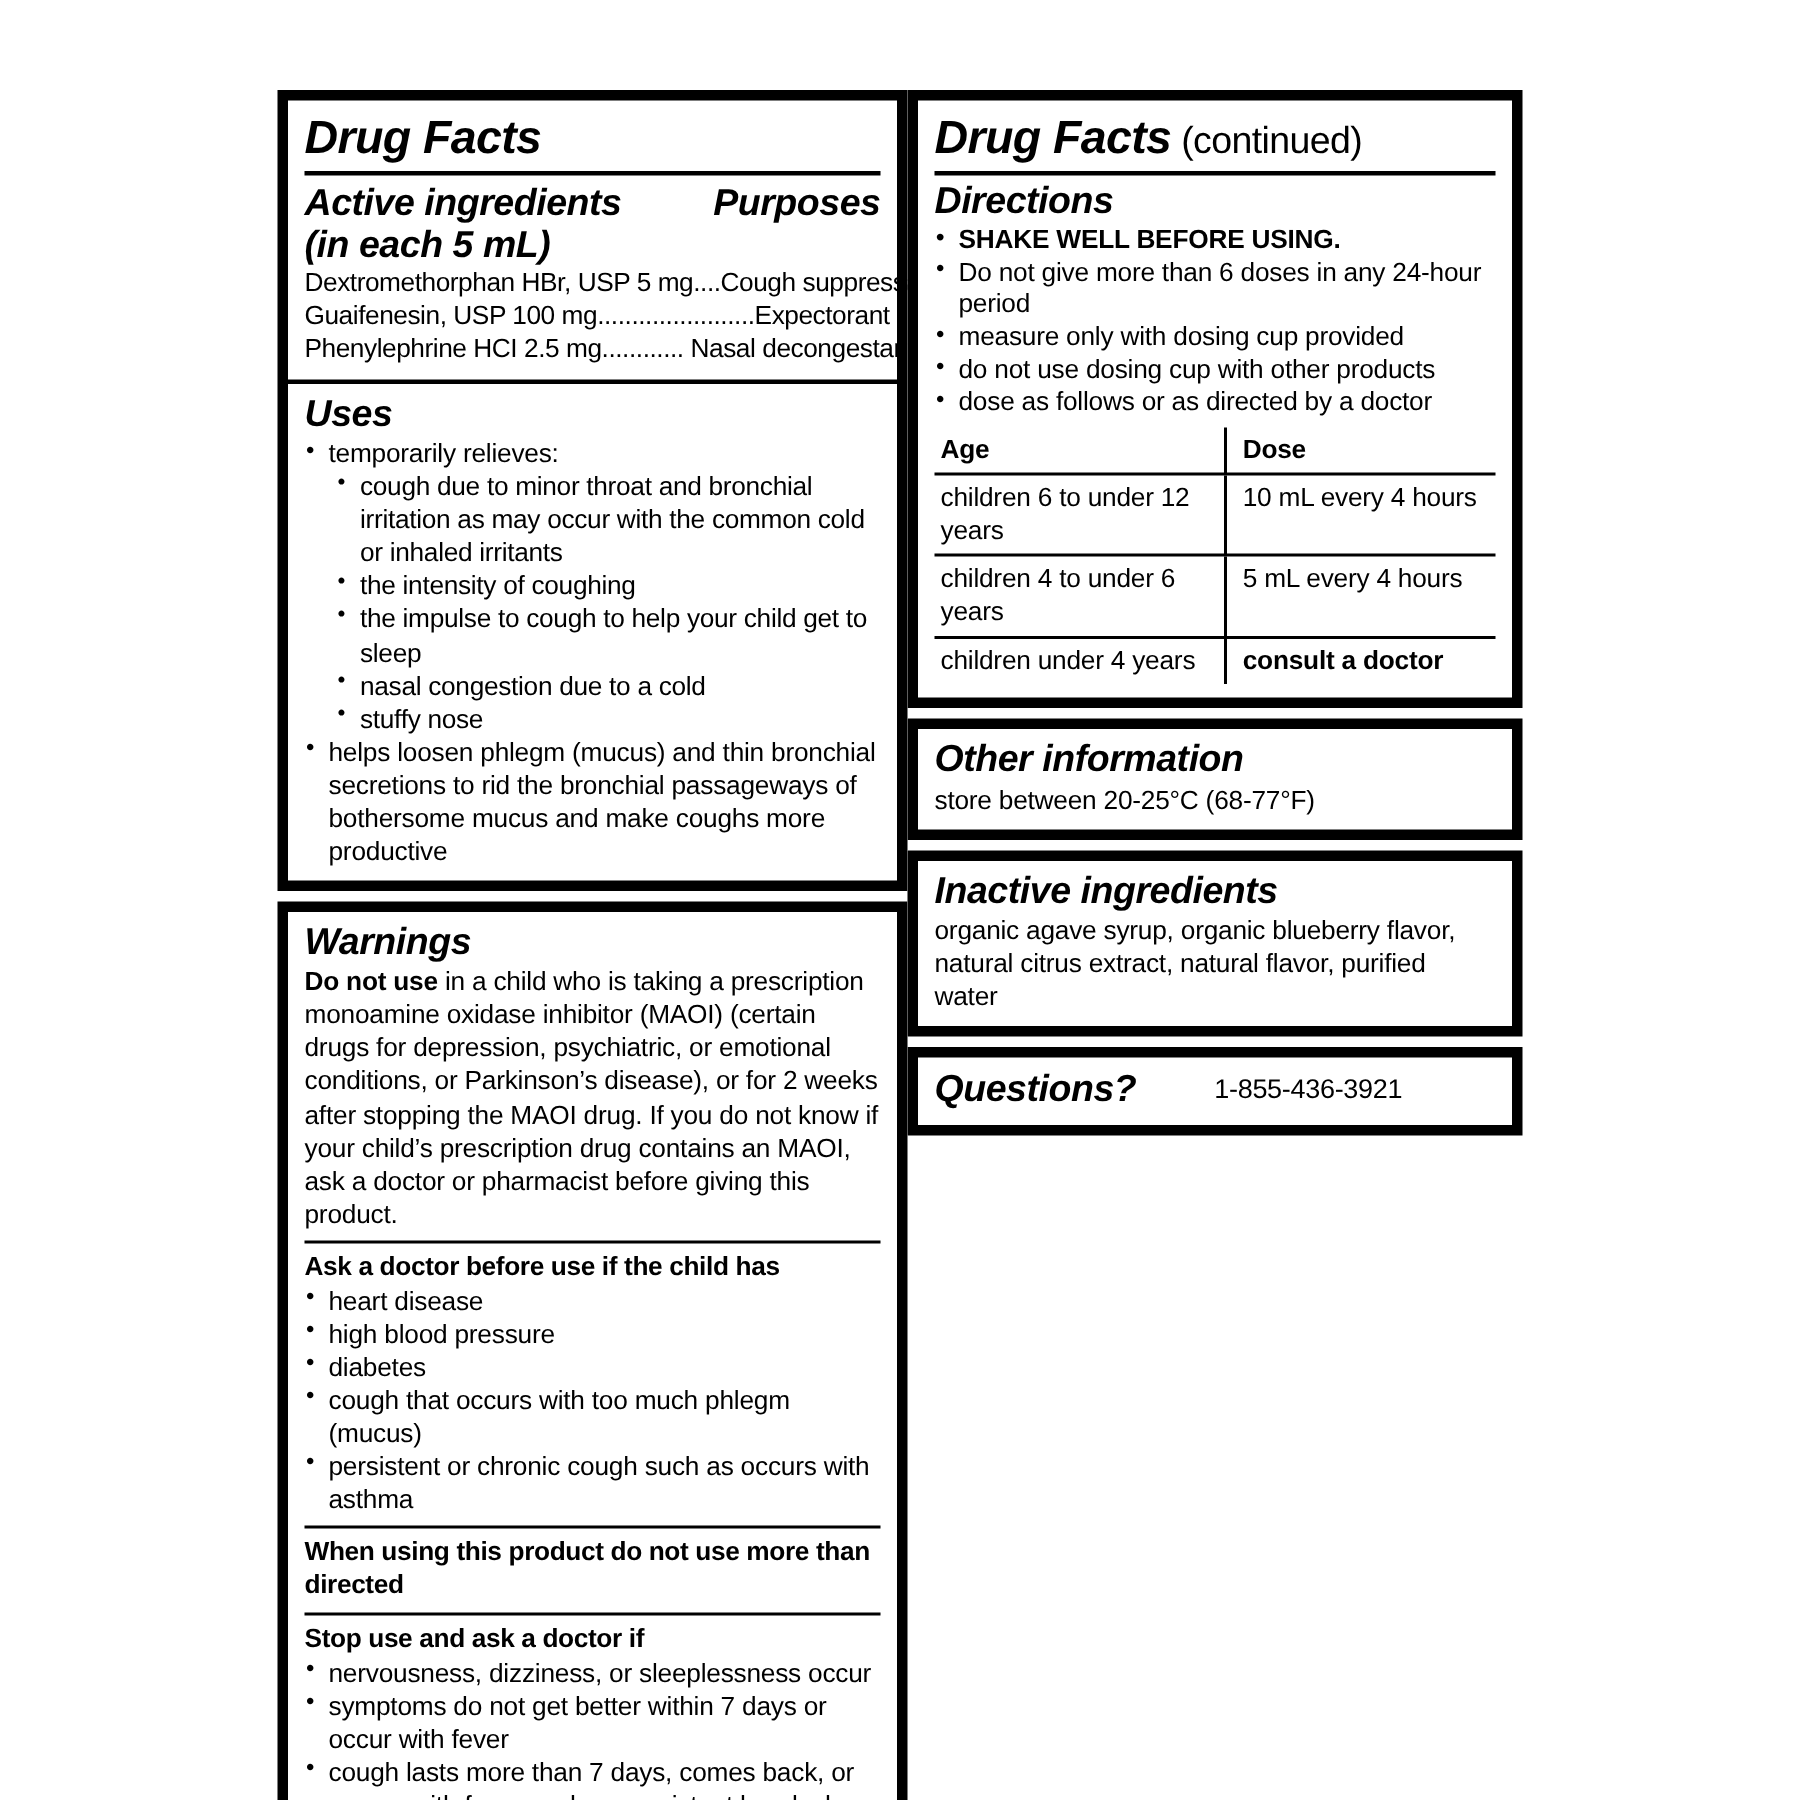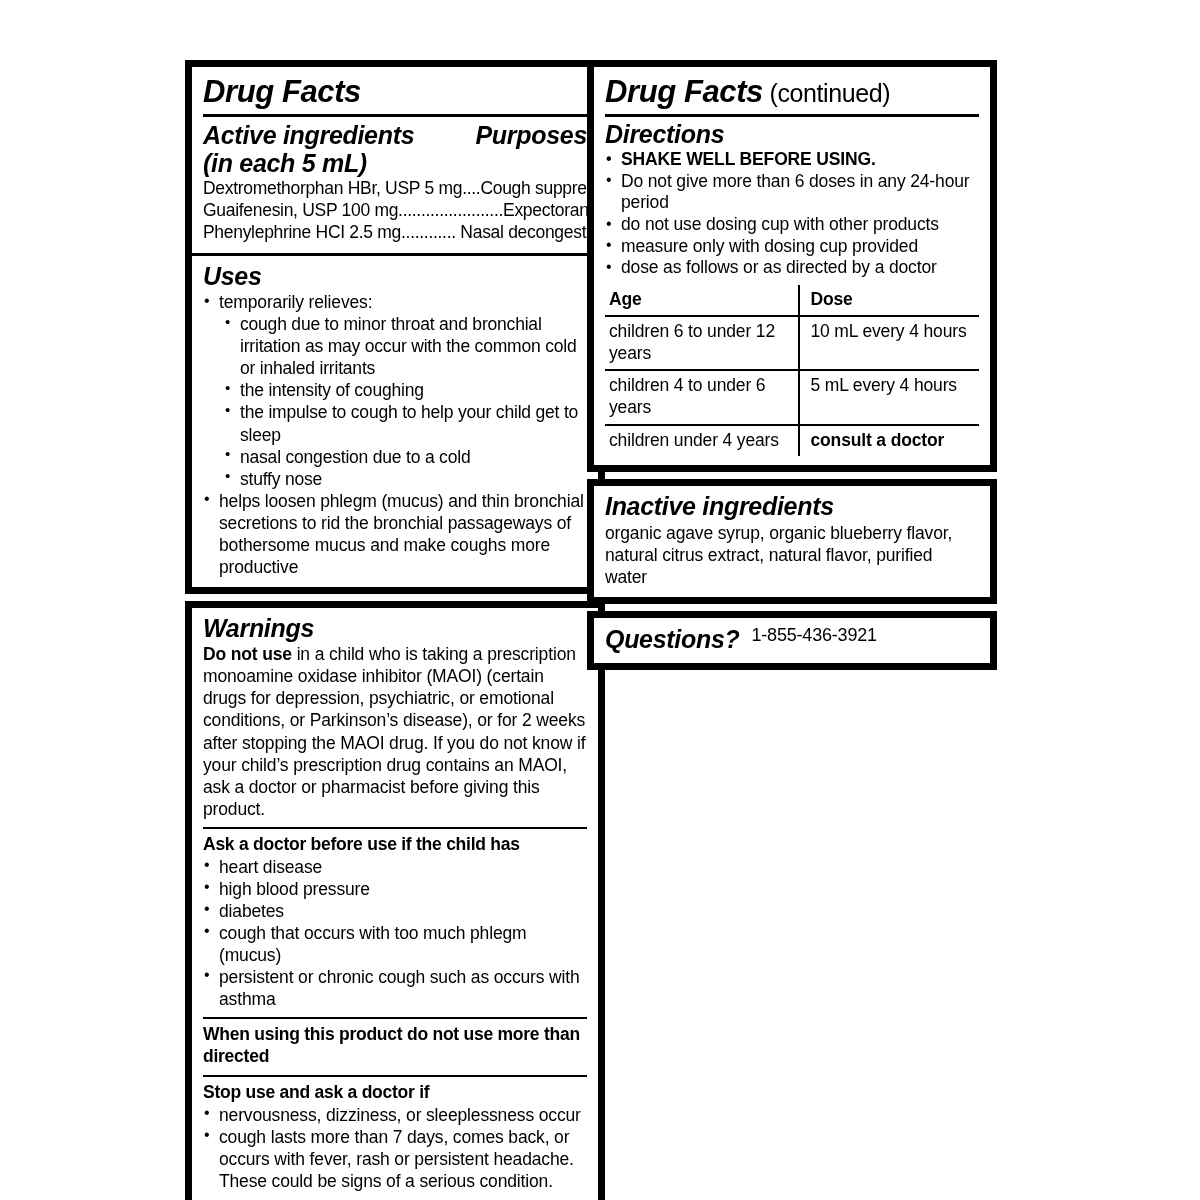"Drug Facts (continued)" .col-right { left: 587px -> 605px }
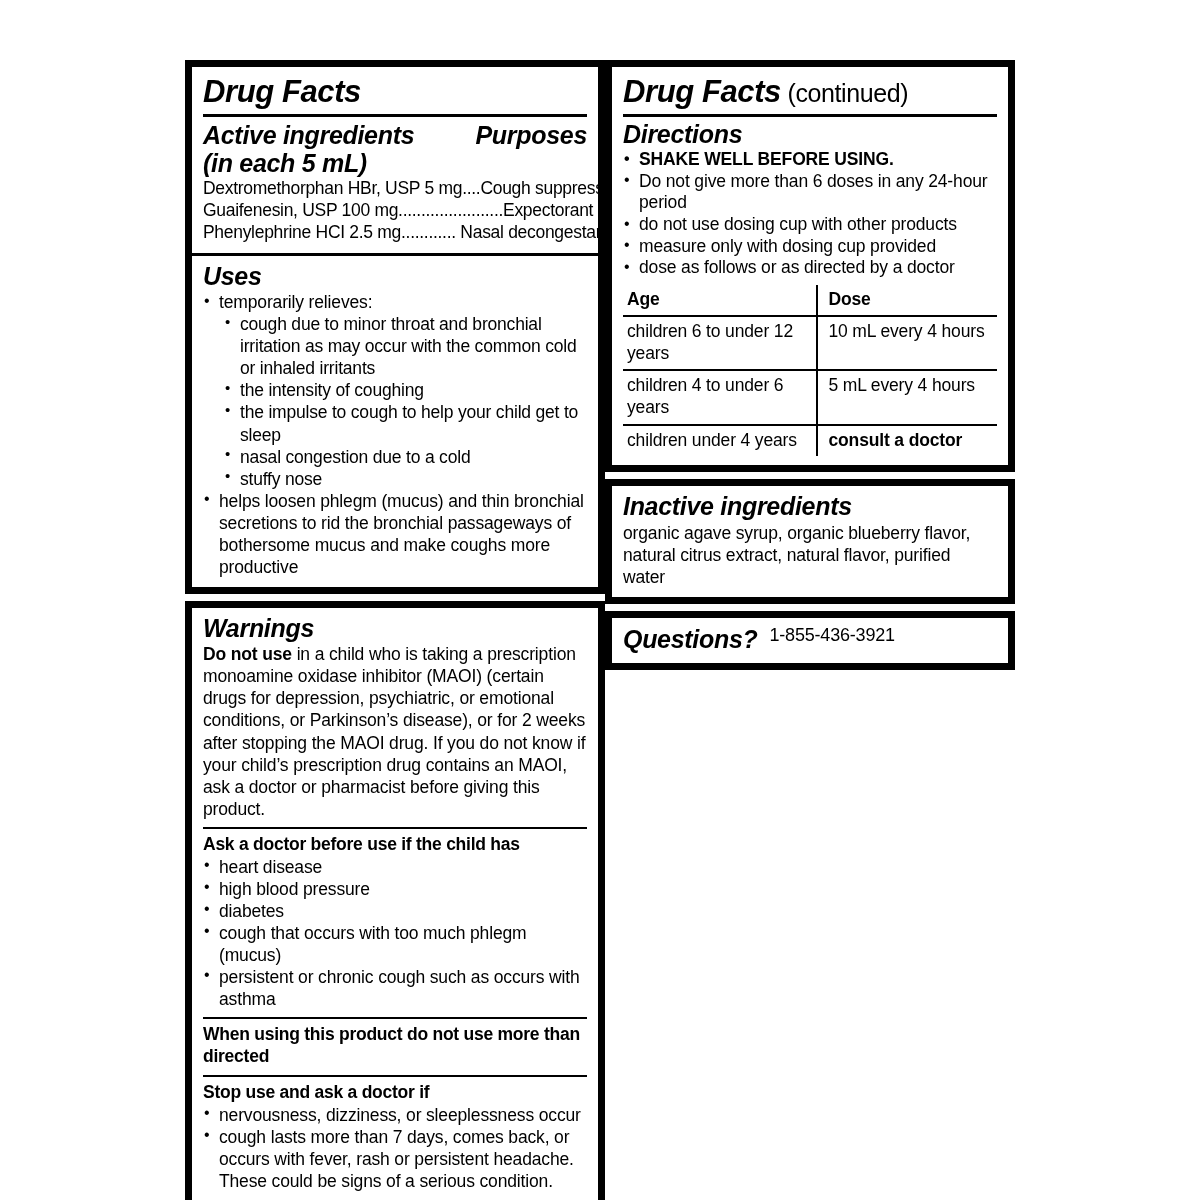"do not use dosing cup" li { order: before "measure only with dosing cup" -> after "measure only with dosing cup" }
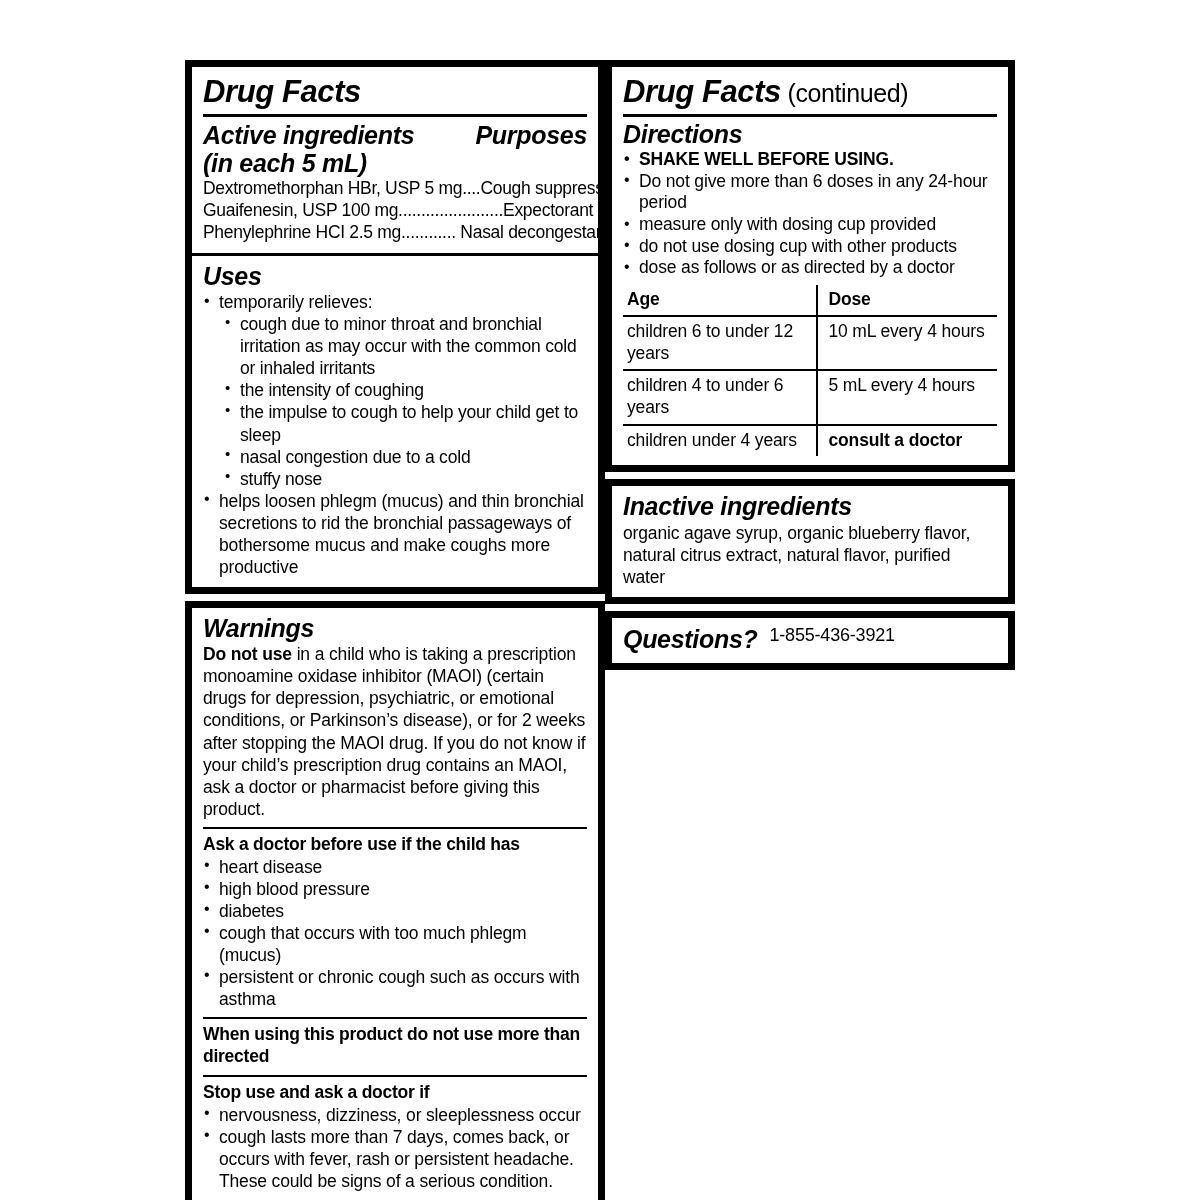"Other information" div.panel { html: none -> <div> <div> <div>Other information</div> <div>store between 20-25°C (68-77°F)</div> </div> </div> }
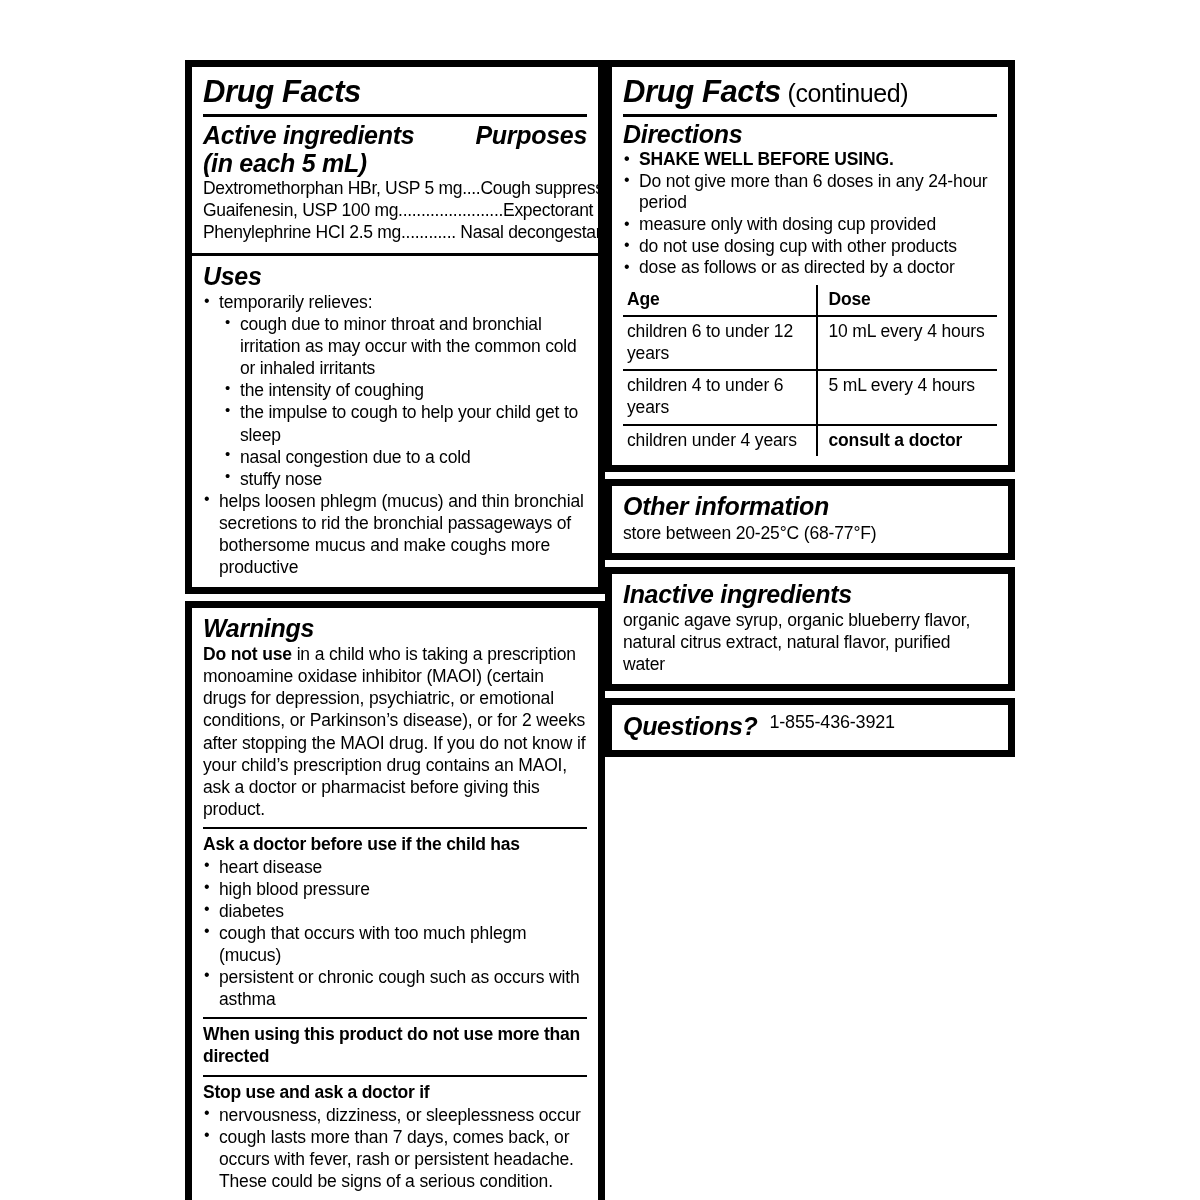"Questions?" .q-row { align-items: flex-start -> center; gap: none -> 40px }
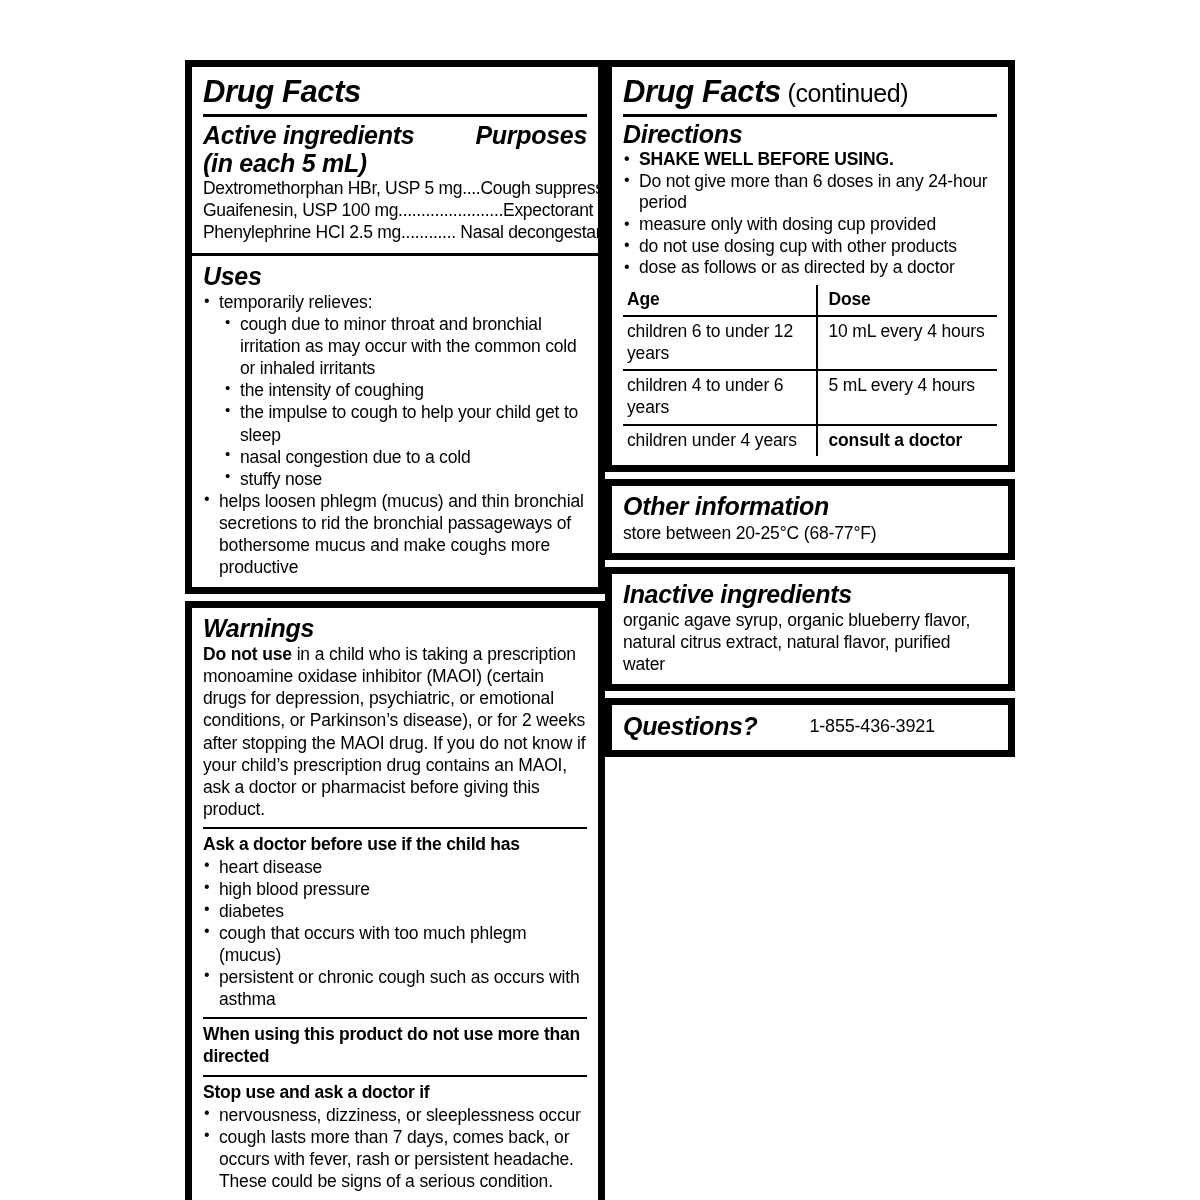"symptoms do not get better" li { html: none -> <li>symptoms do not get better within 7 days or occur with fever</li> }
